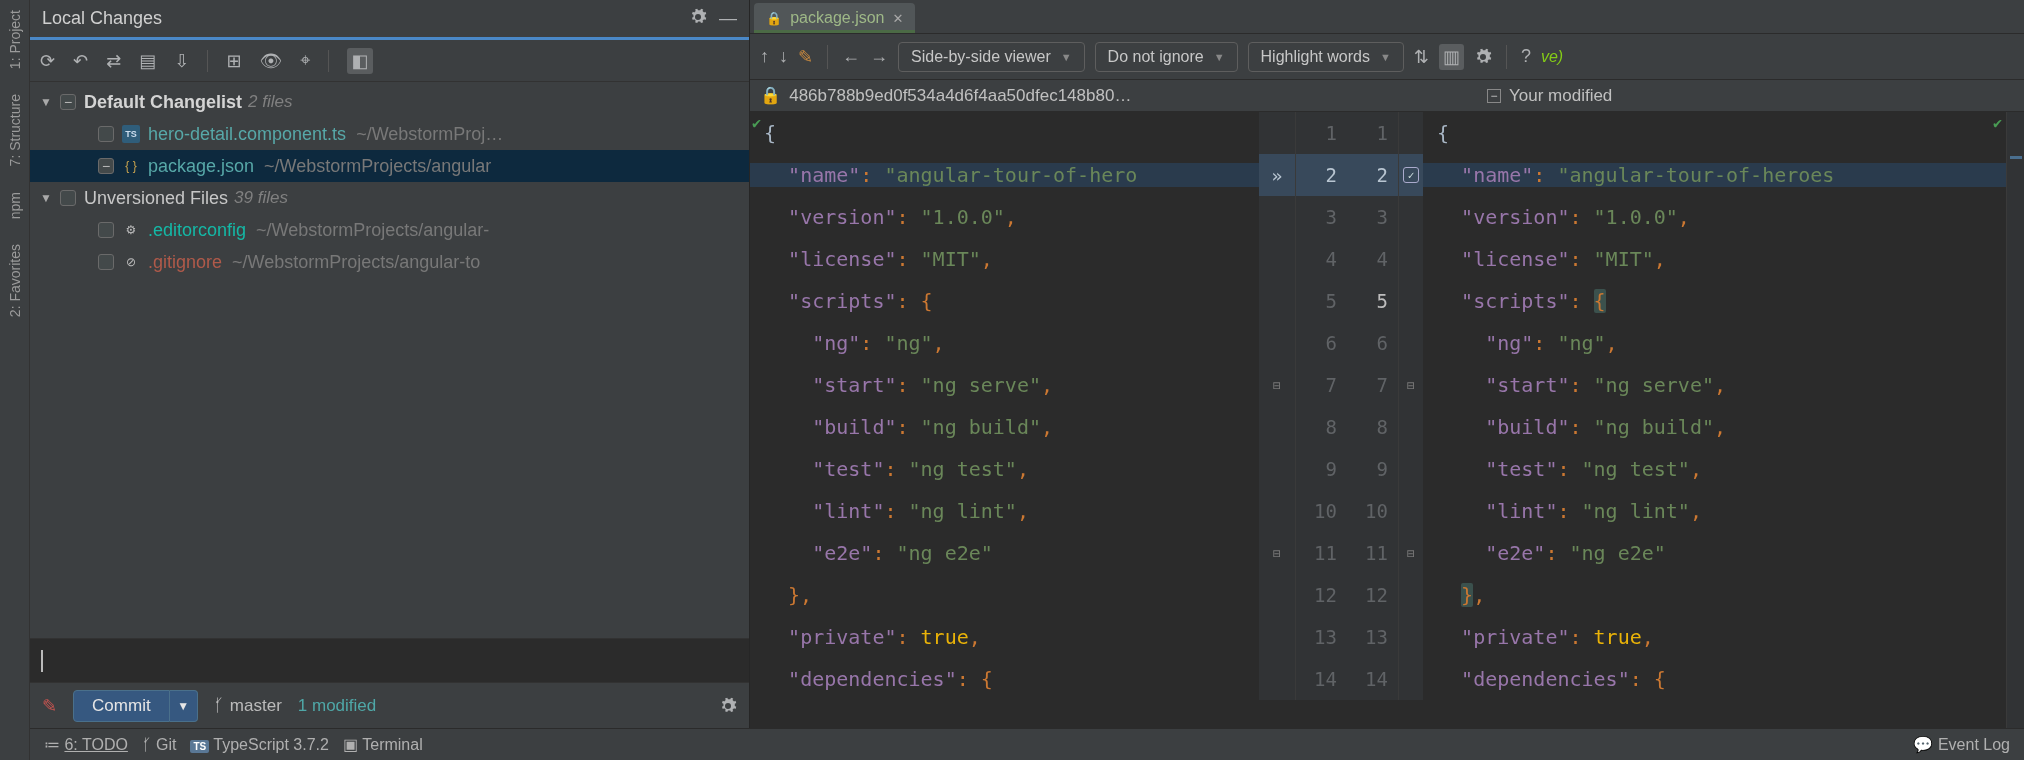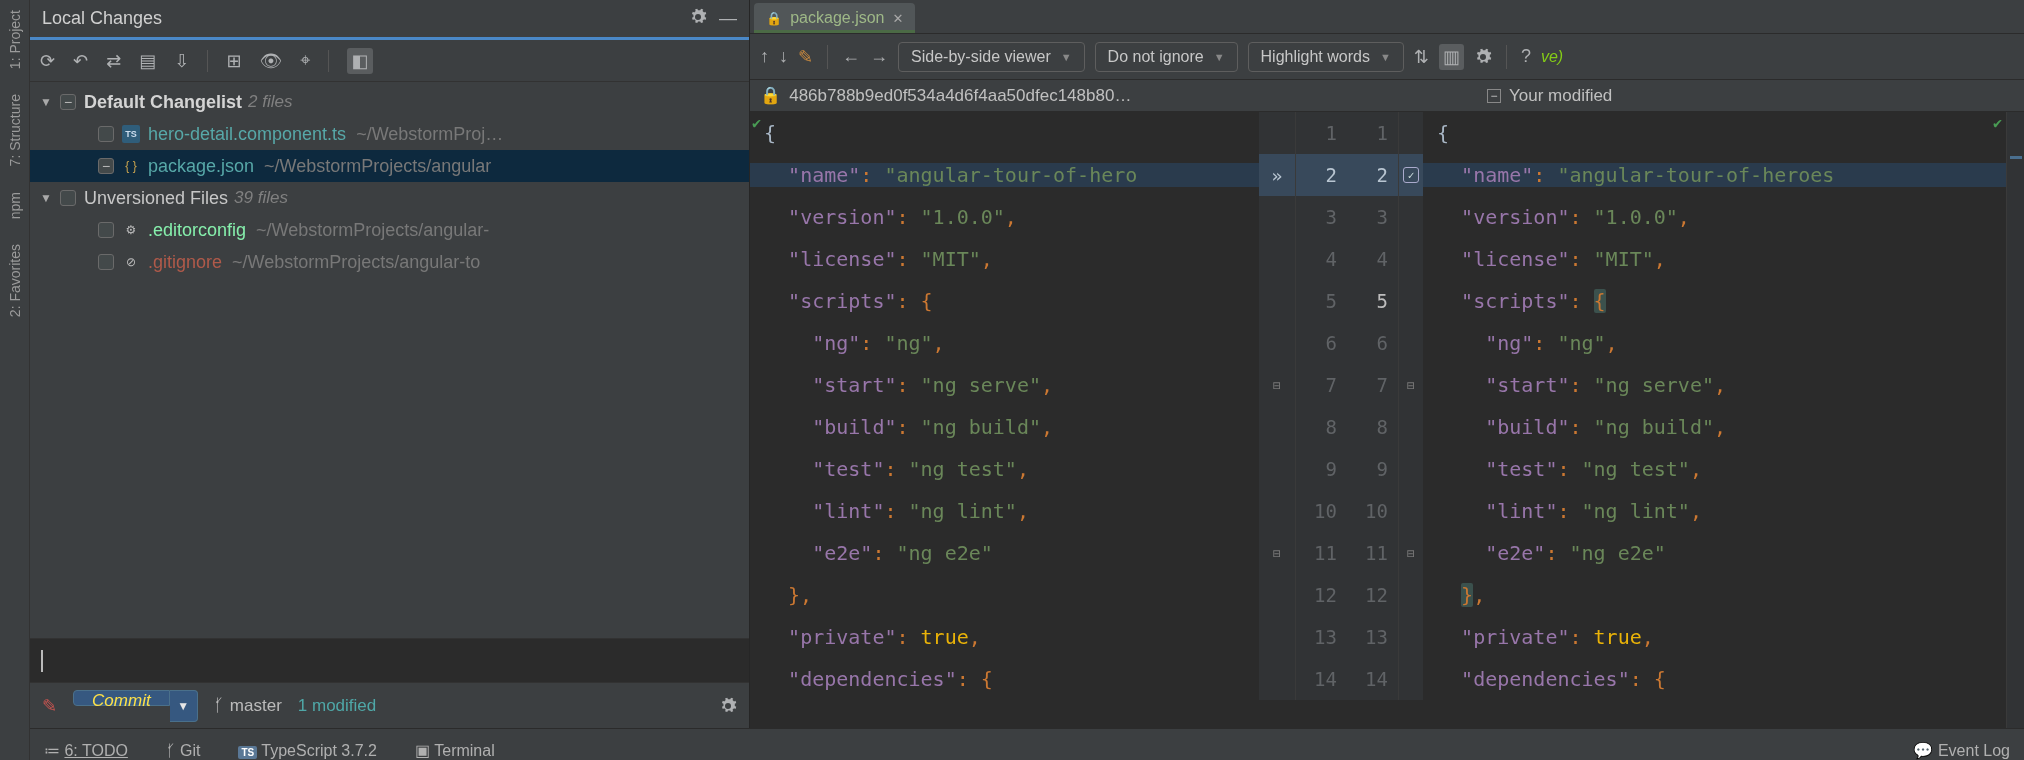".editorconfig" span.file-name { color: #86efac -> #14b8a6 }
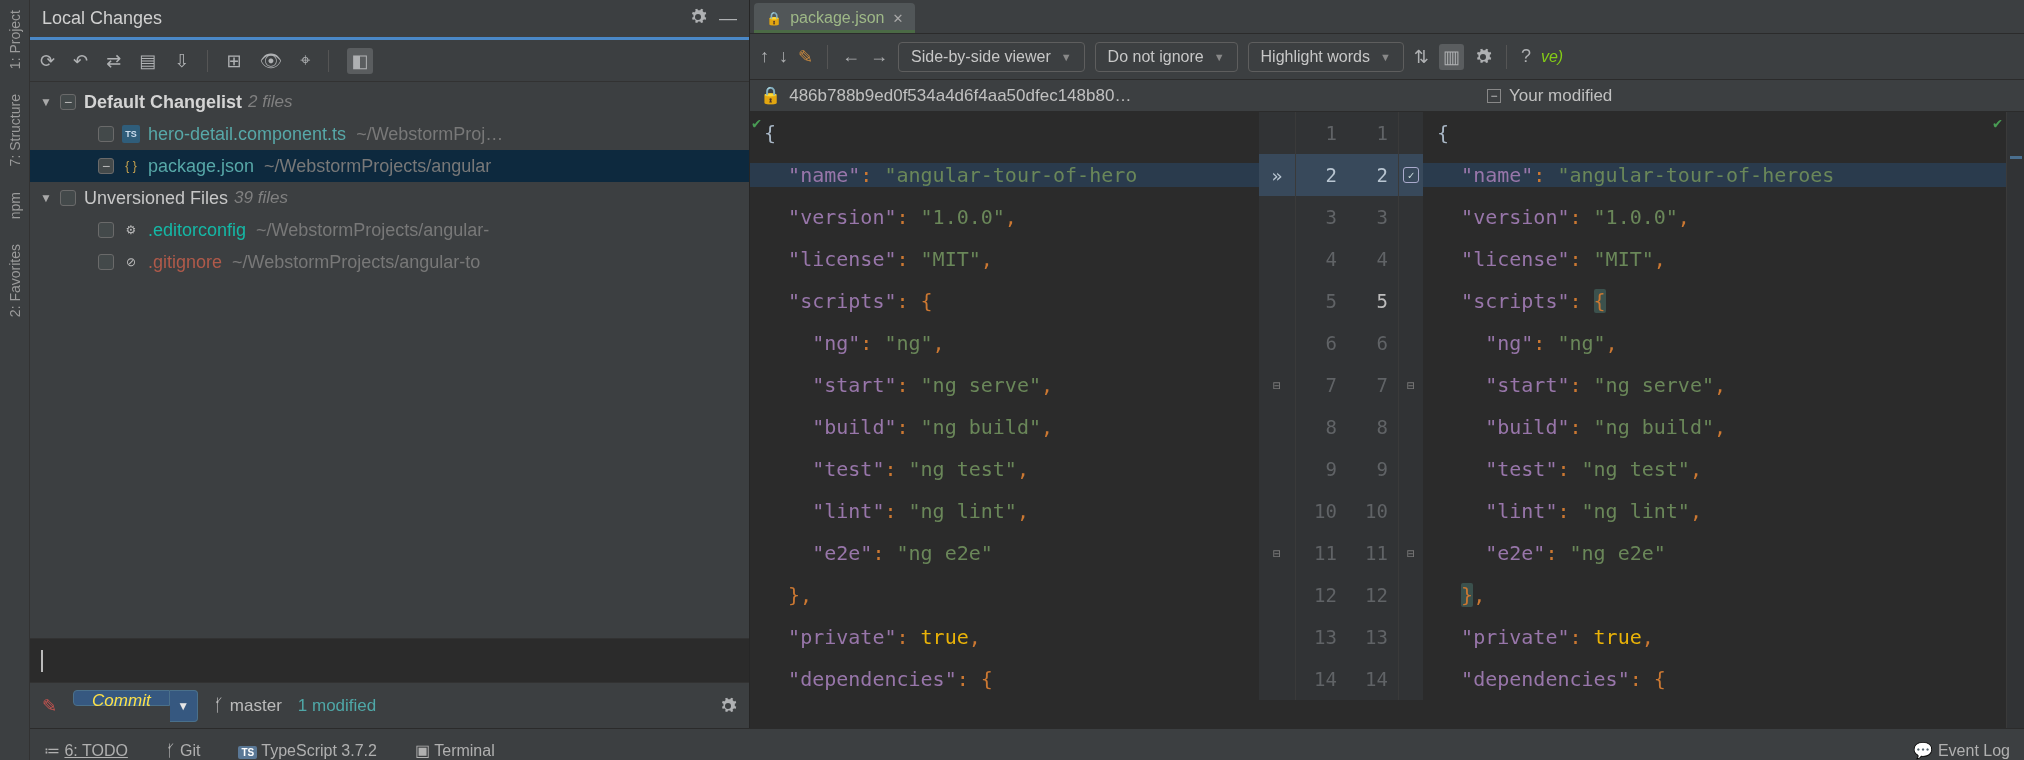"Commit" .commit-btn { color: #fde047 -> #e5e5e5; font-style: italic -> none; height: 16px -> 32px }
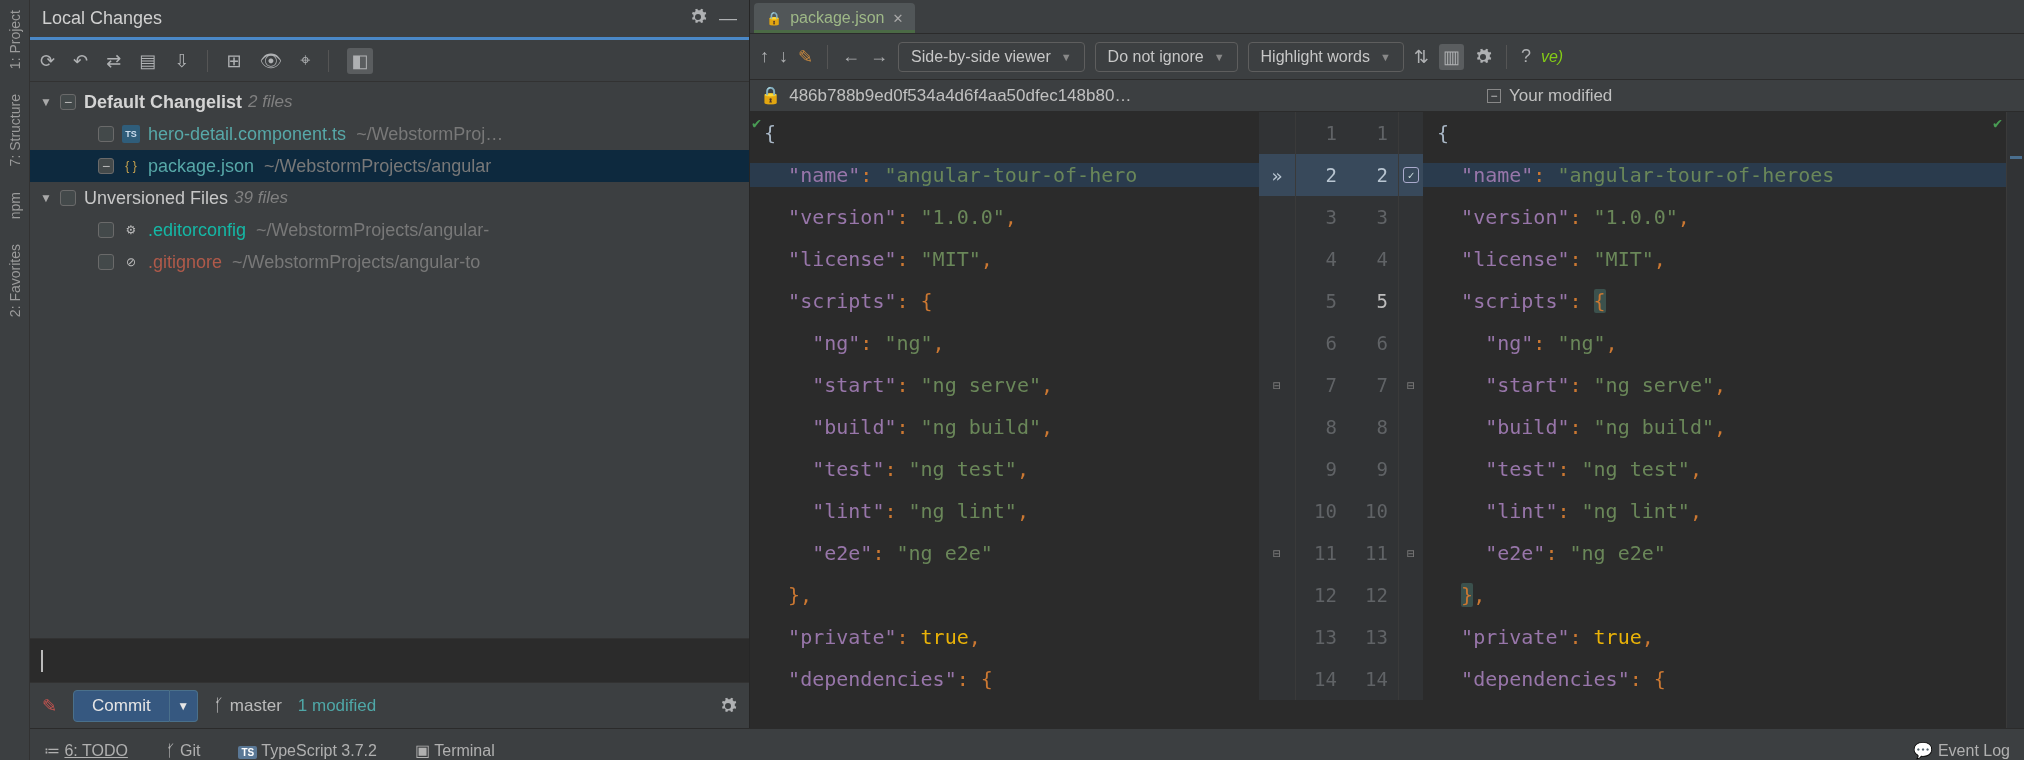"≔ 6: TODO" .statusbar { align-items: flex-end -> center; gap: 38px -> 14px }
